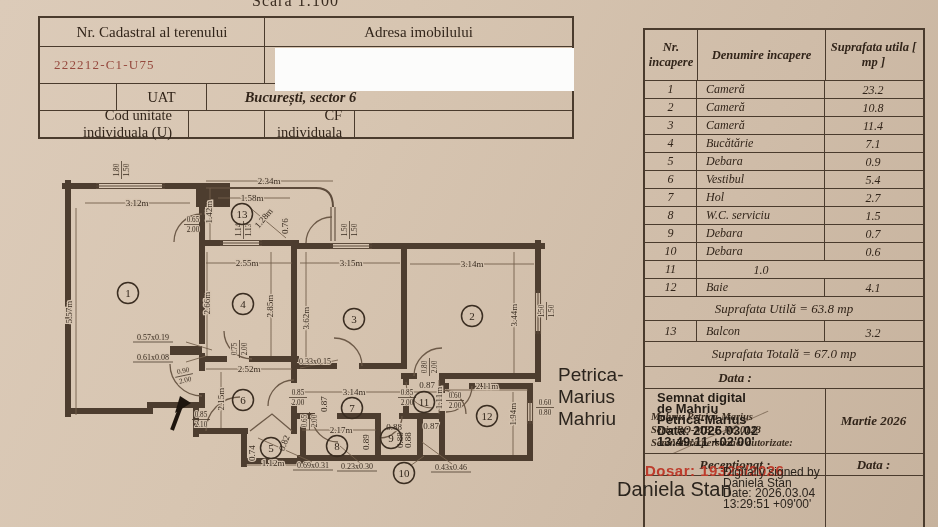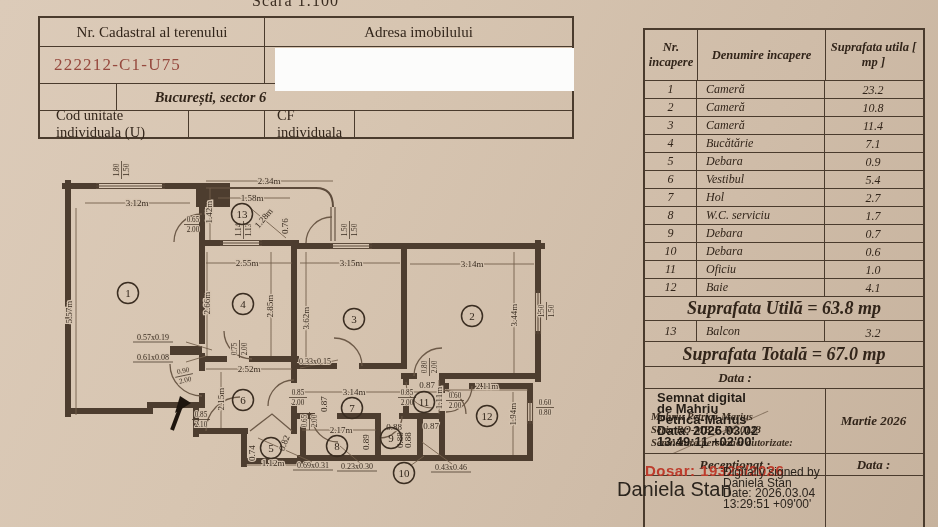"Nr. Cadastral al terenului" .hcell { text-align: left -> right }
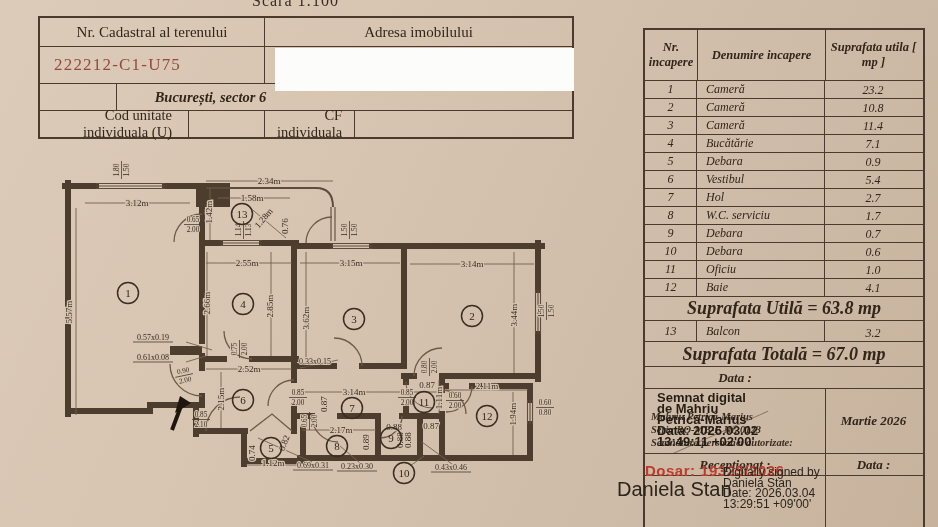"222212-C1-U75" .cad-val { font-size: 17px -> 13px }
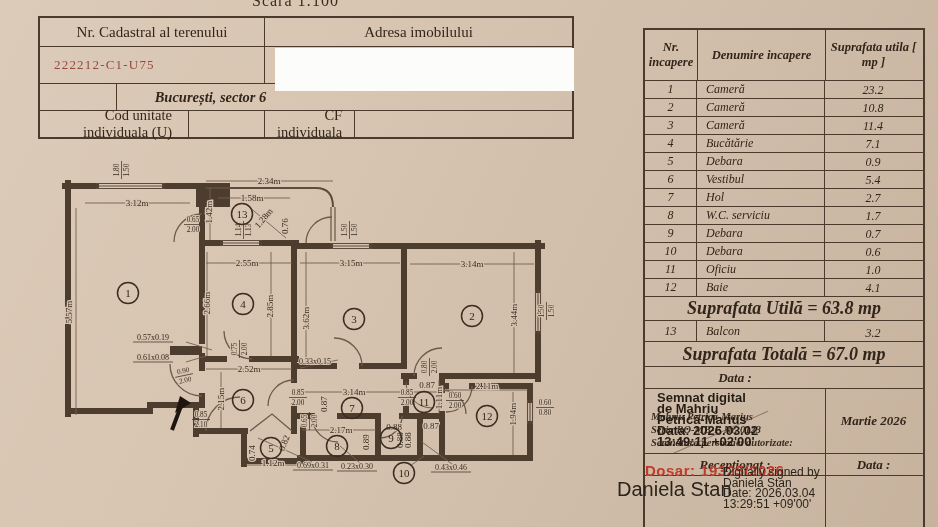"UAT" div.hcell { html: none -> <div>UAT</div> }
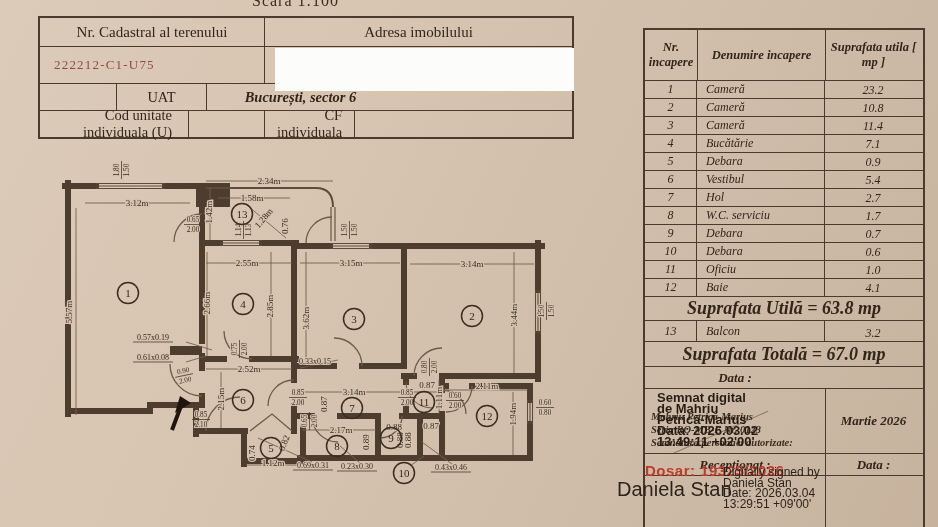"1.7" div.c2 { text: 1.7 -> 1.5 }
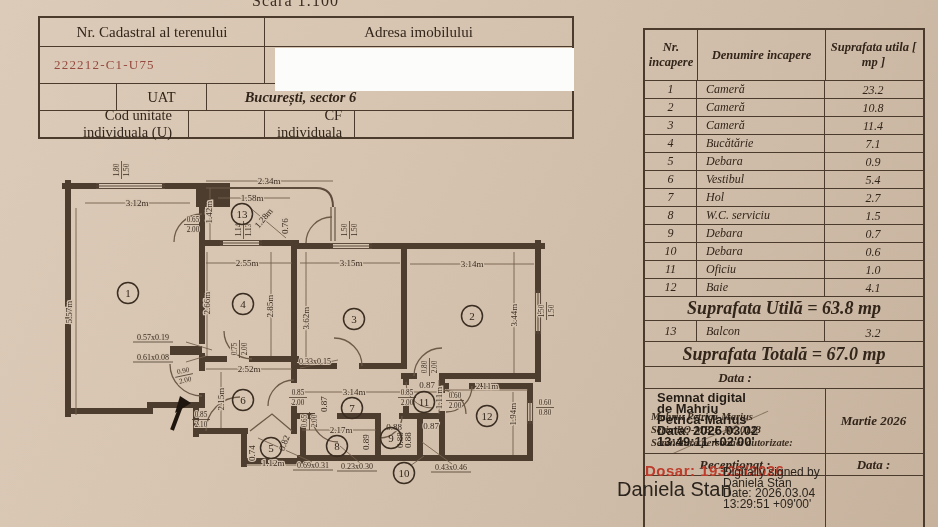"Oficiu" div.c1 { html: <div>Oficiu</div> -> none }
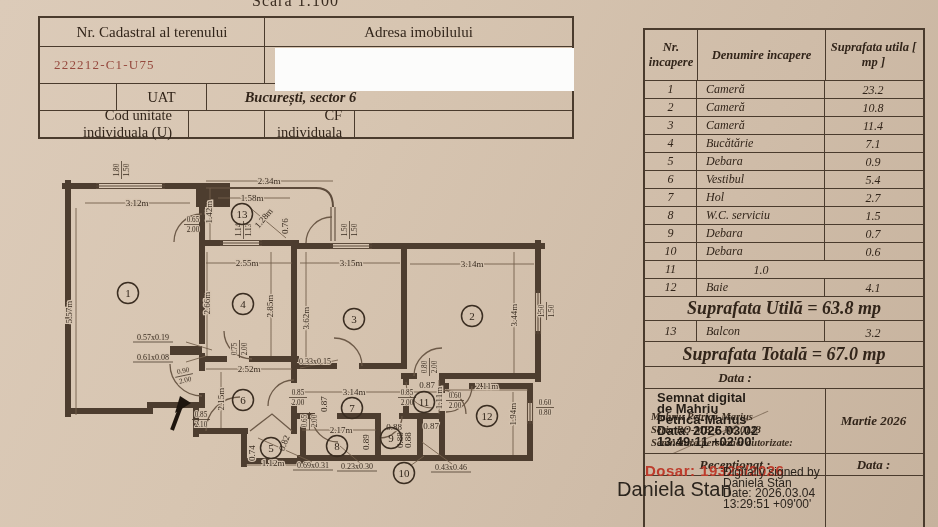"Suprafata Utilă = 63.8 mp" .rt-span { font-size: 18px -> 13px; font-weight: bold -> normal }
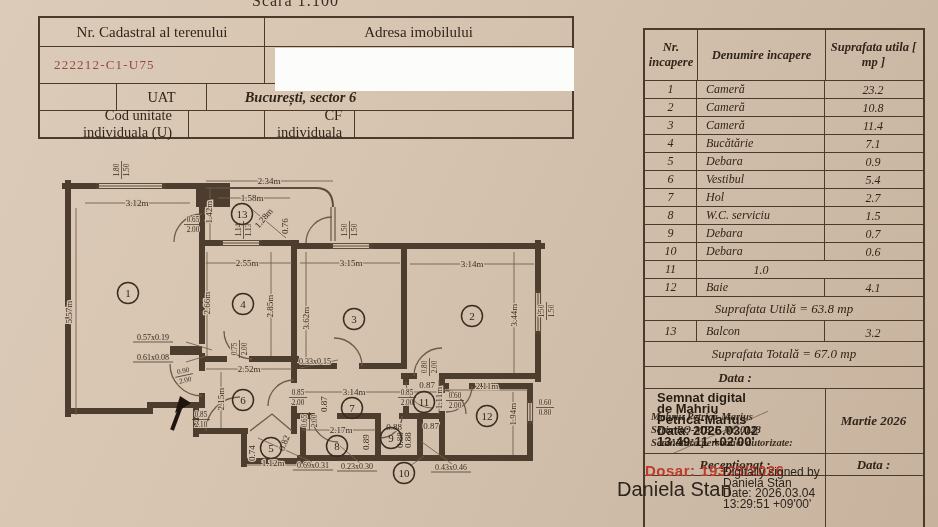"Petrica-" div.sig-name { html: none -> <div> <div>Petrica-</div> <div>Marius</div> <div>Mahriu</div> </div> }
